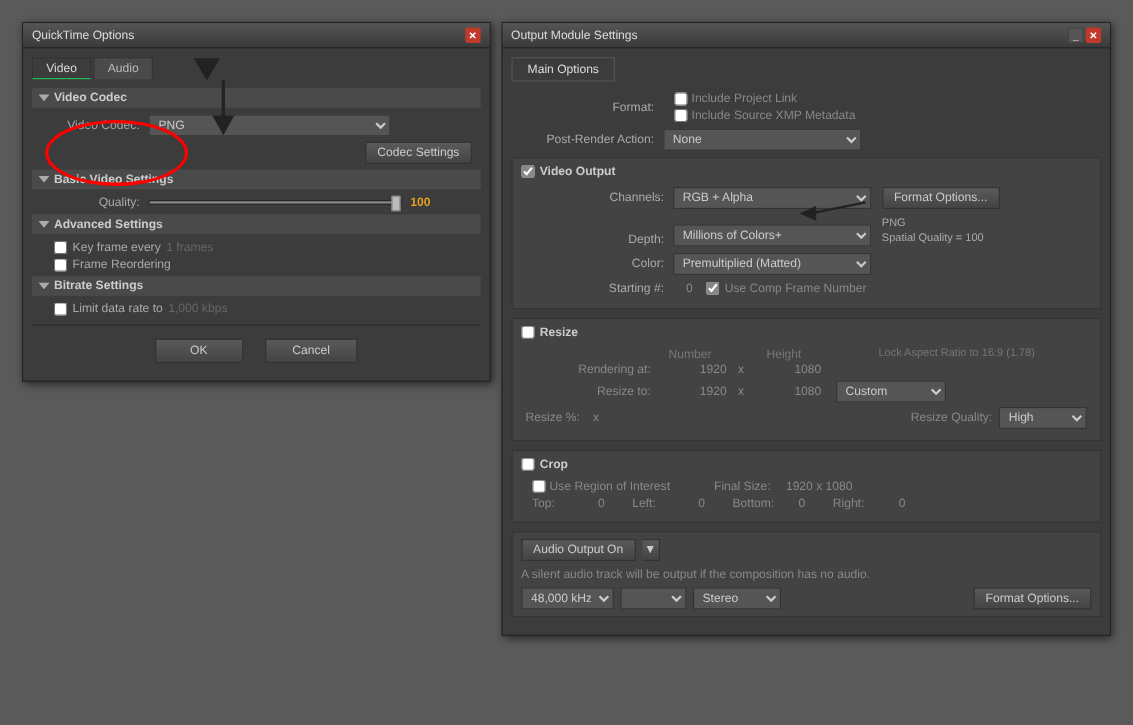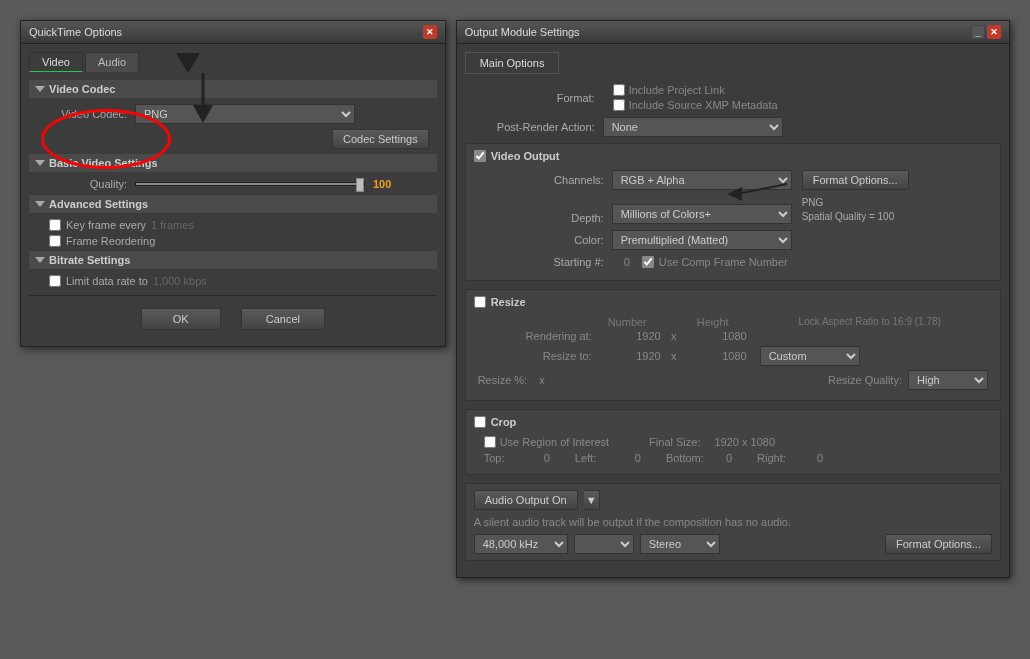"48,000 kHz" select { width: 94px -> 84px }
